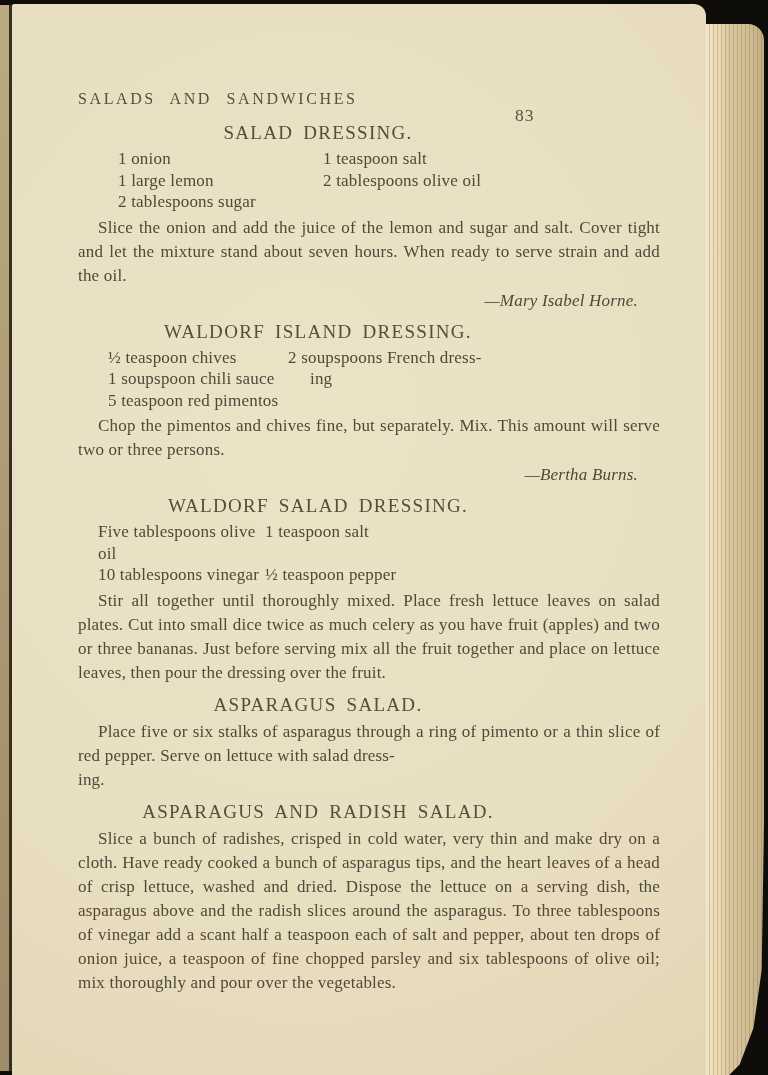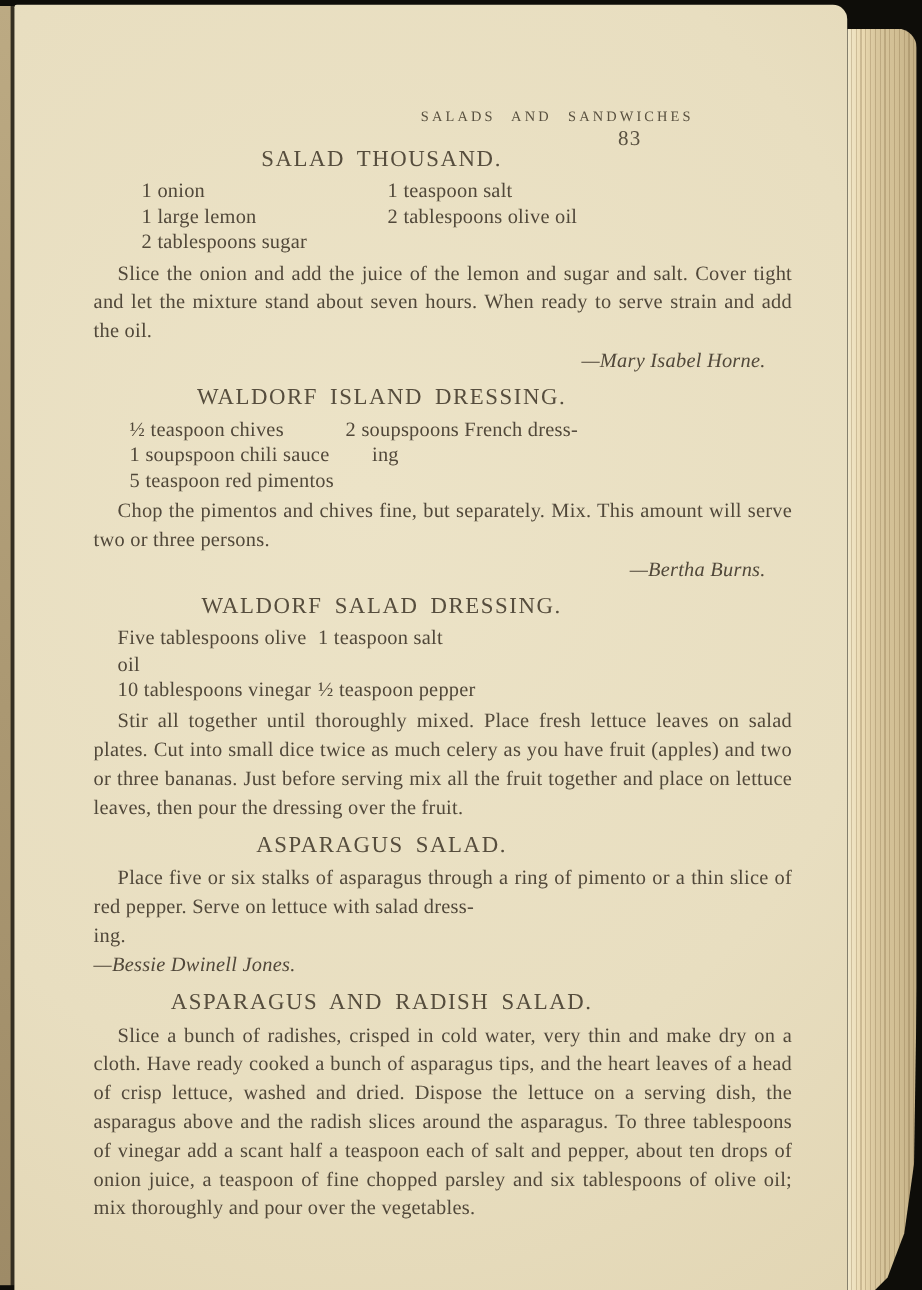"SALADS AND SANDWICHES" .rh-title { font-size: 12px -> 16px; text-align: right -> left }
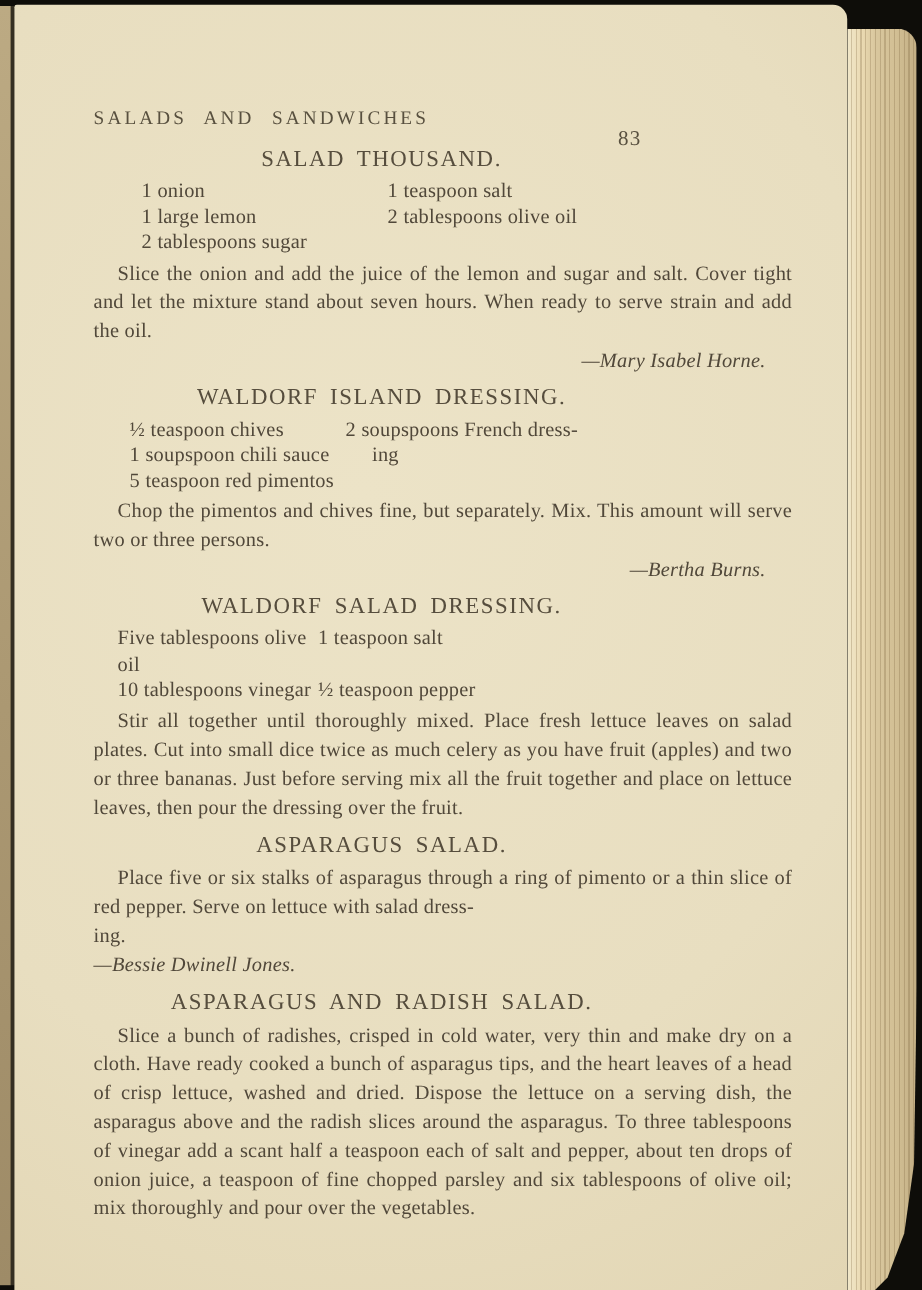"SALAD THOUSAND." div.recipe-title { text: THOUSAND -> DRESSING }
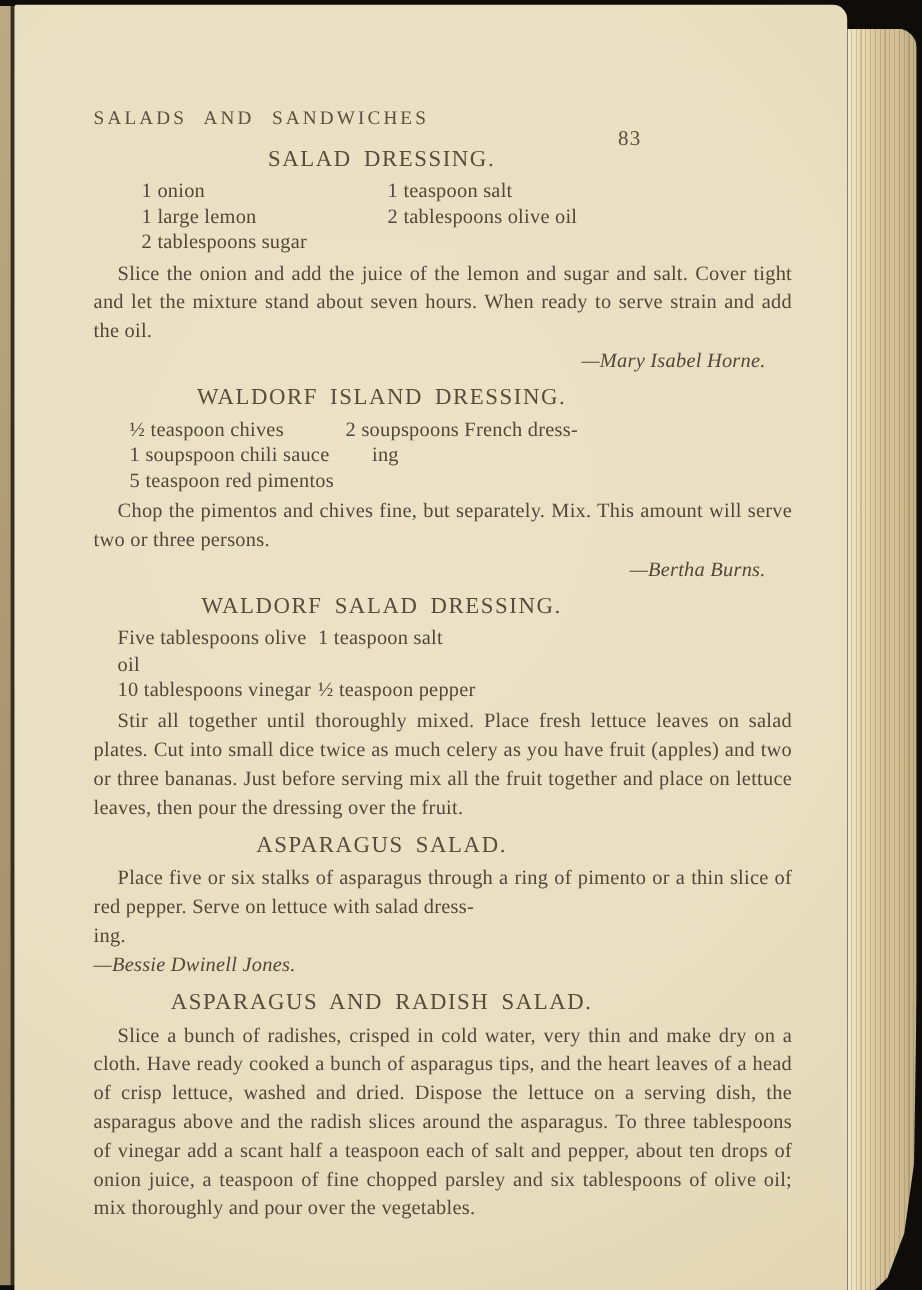"—Bessie Dwinell Jones." span.attr-inline { html: <span>—Bessie Dwinell Jones.</span> -> none }
